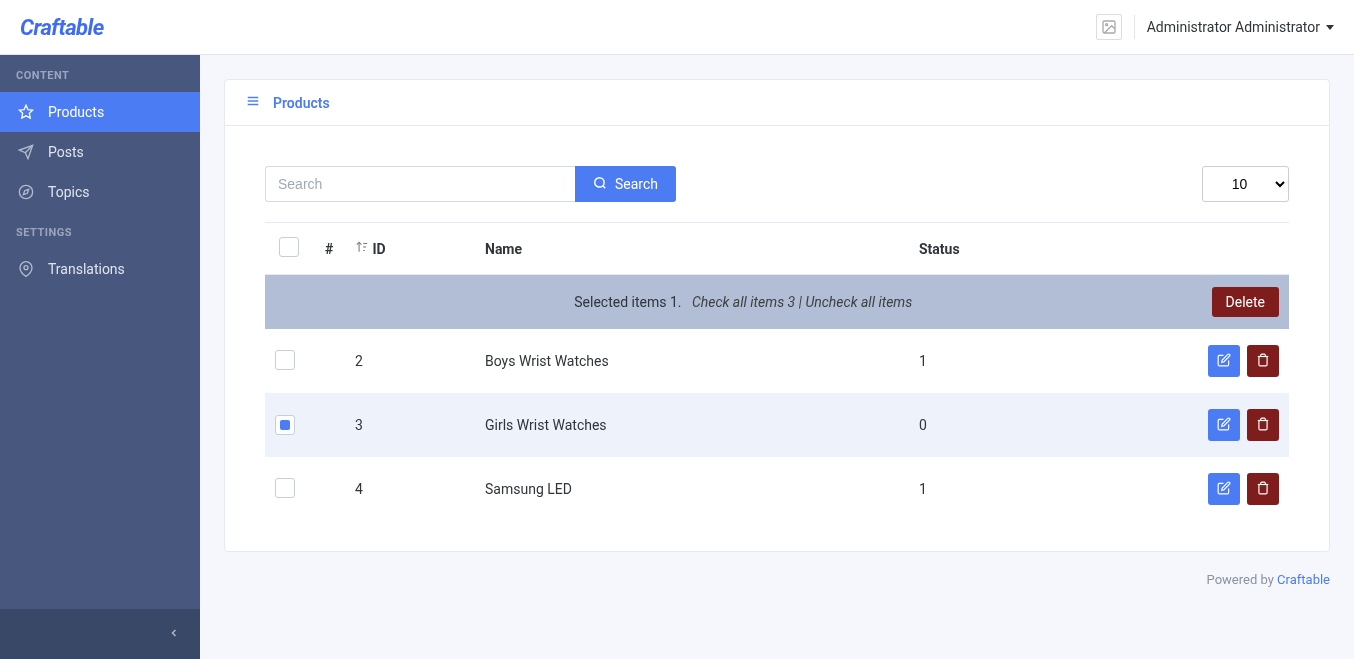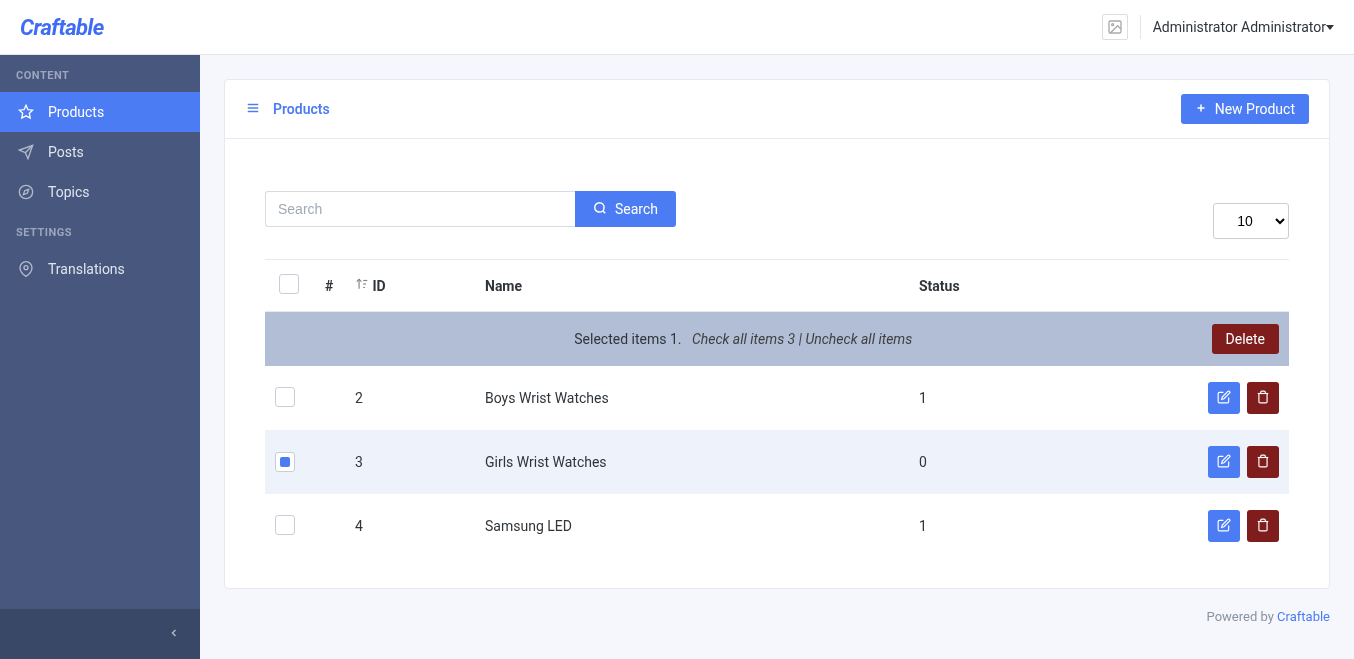"Administrator Administrator" .user-dropdown { gap: none -> 6px }
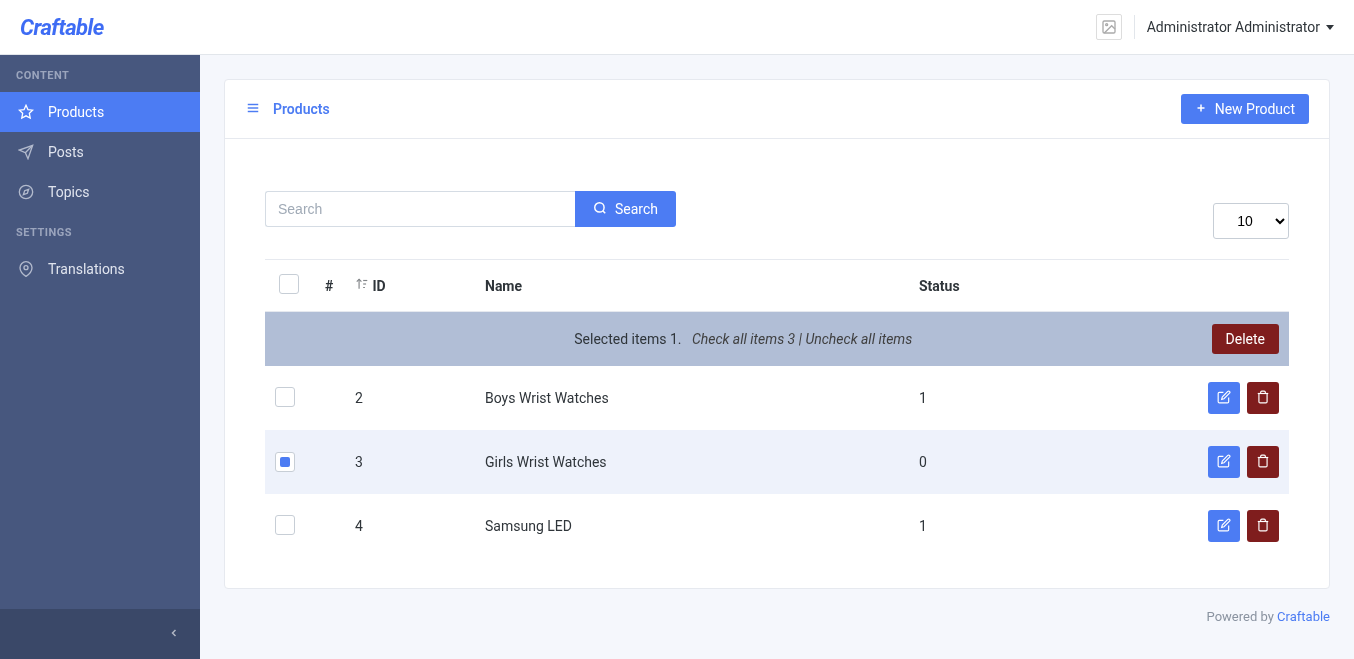"New Product" button.btn { html: <button> <span> <svg> <line></line> <line></line> </svg> </span> <span>New Product</span> </button> -> none }
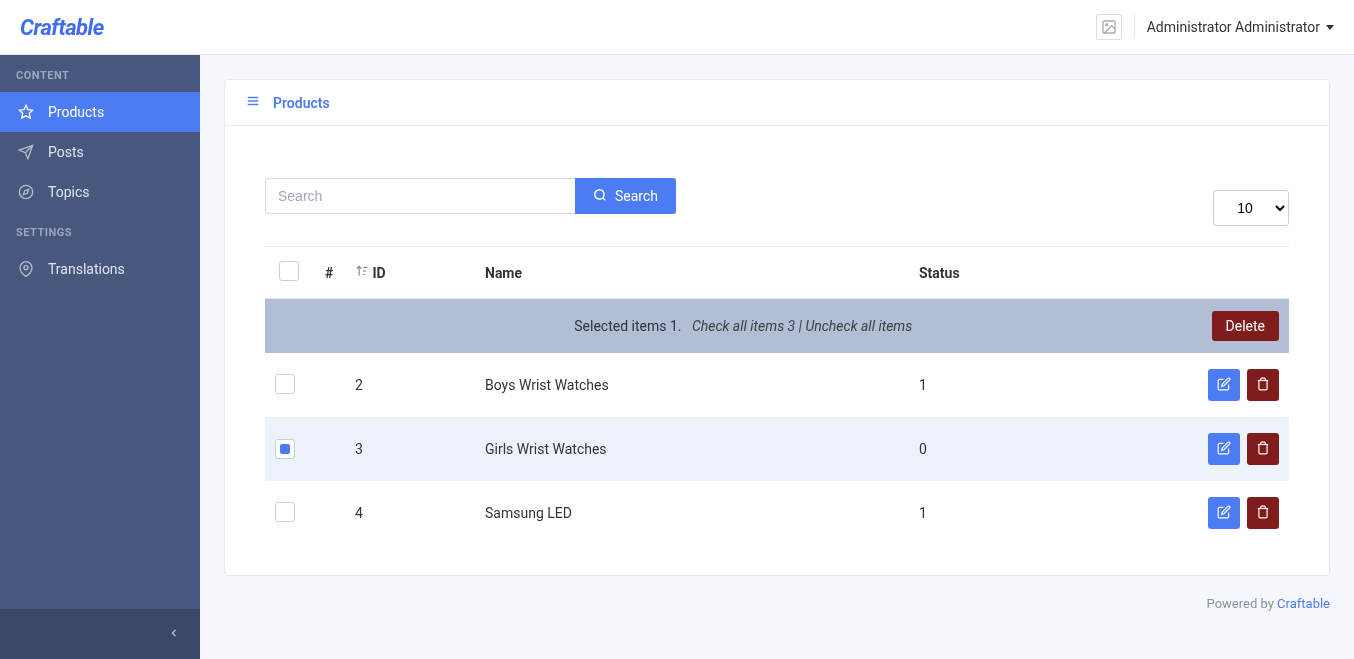"10" .page-size-select { margin-top: 24px -> none; width: 76px -> 87px }
